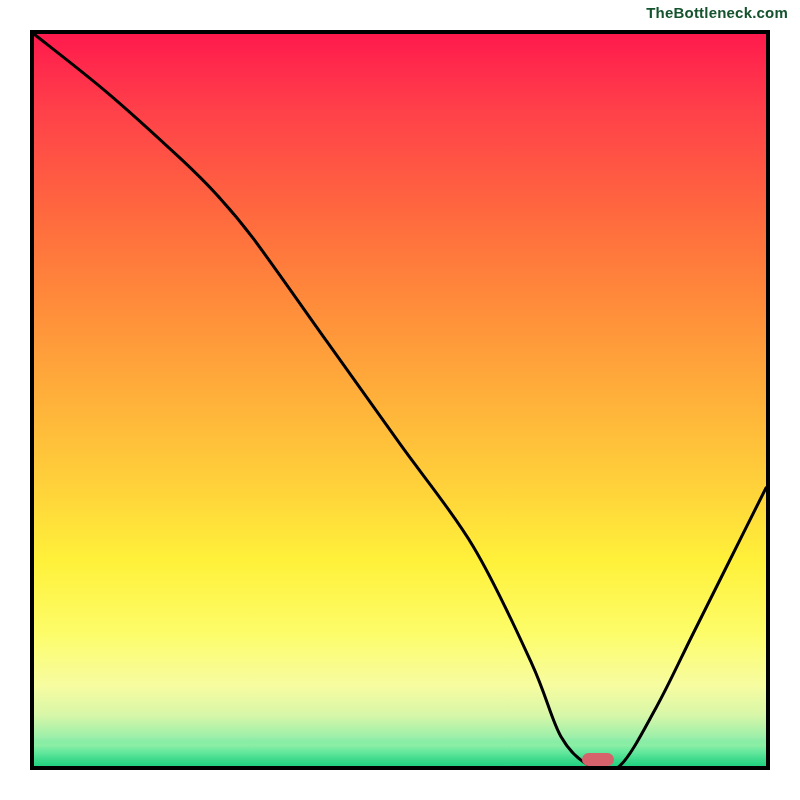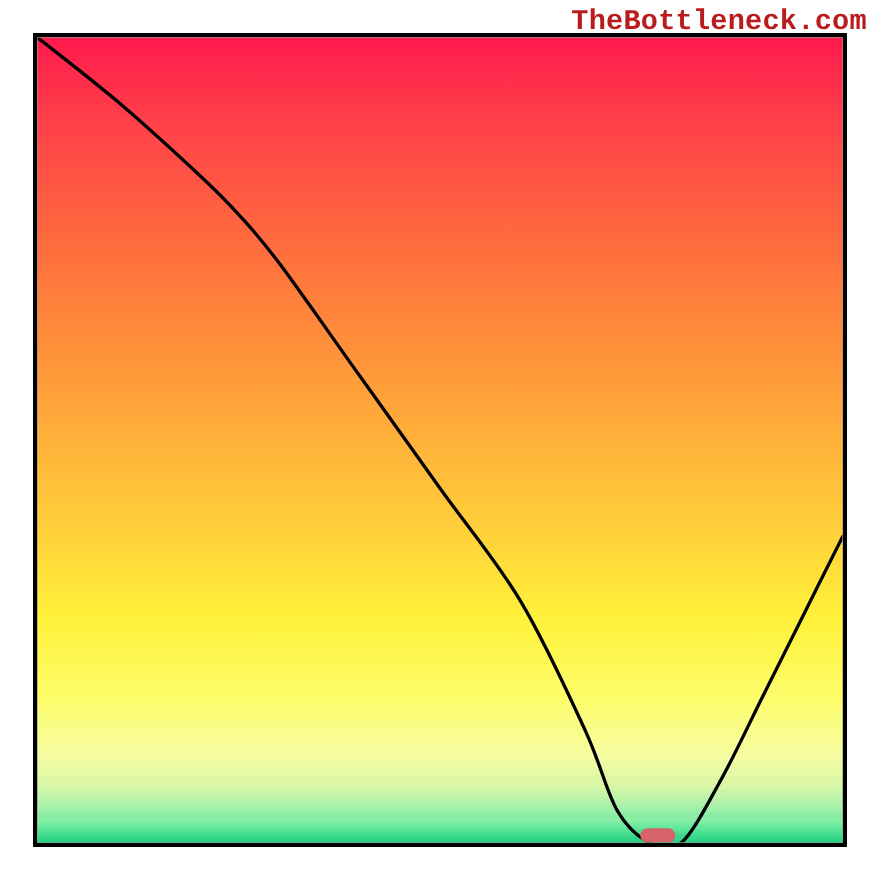"TheBottleneck.com" .watermark { color: #b91c1c -> #14532d; font-family: Liberation Mono, monospace -> Liberation Sans, sans-serif; font-size: 26px -> 15px }
